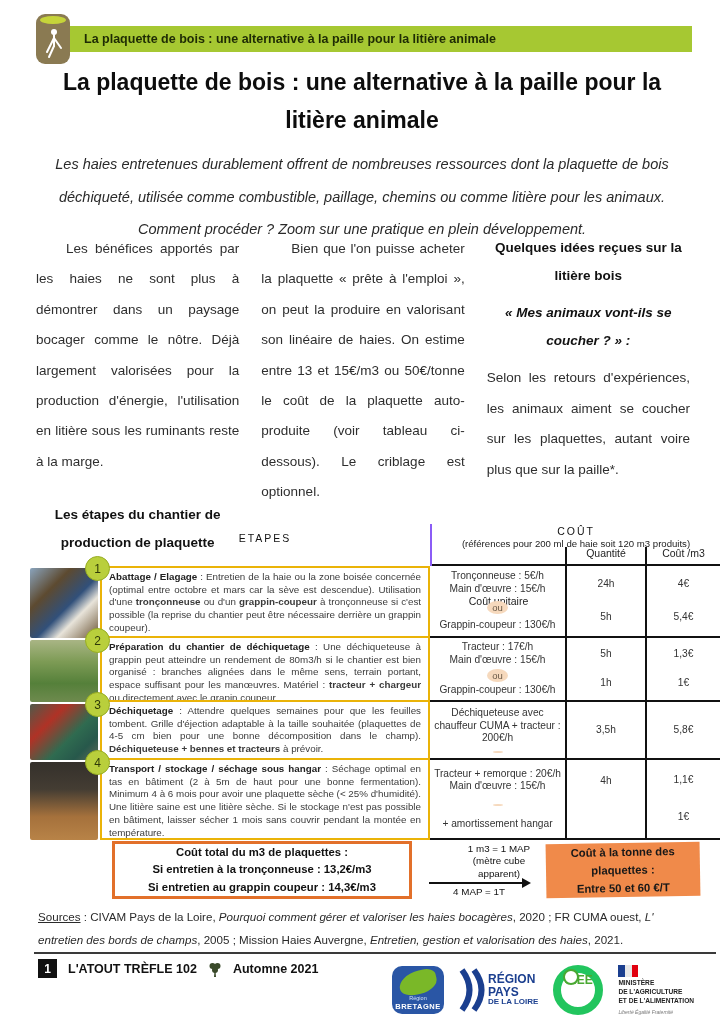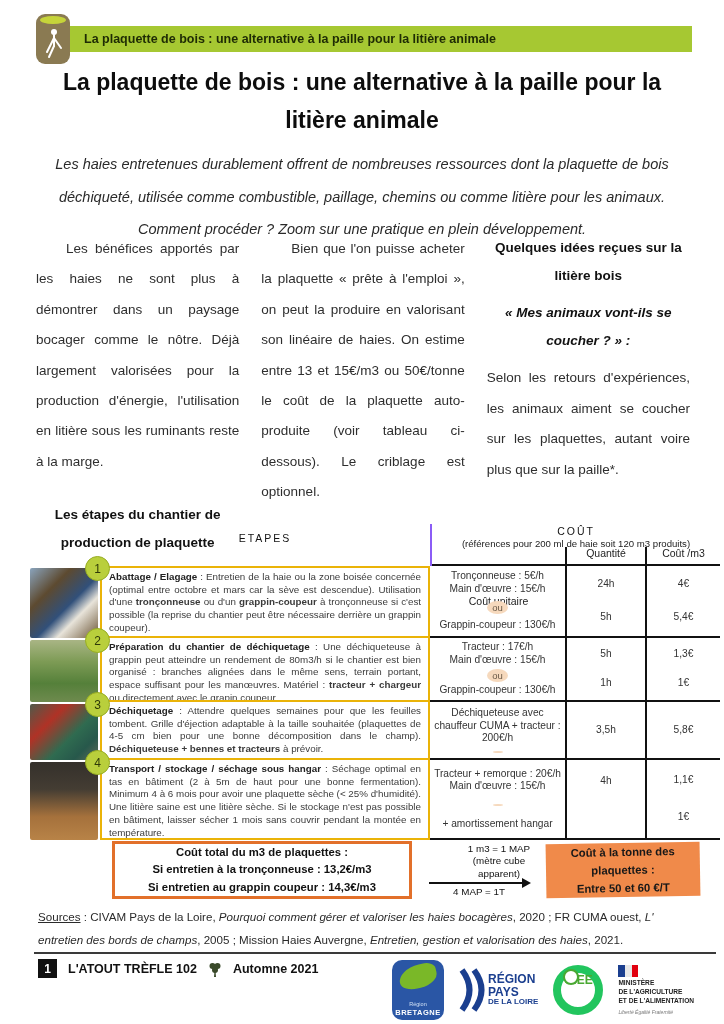"BRETAGNE" .logo-bzh { height: 60px -> 48px }
